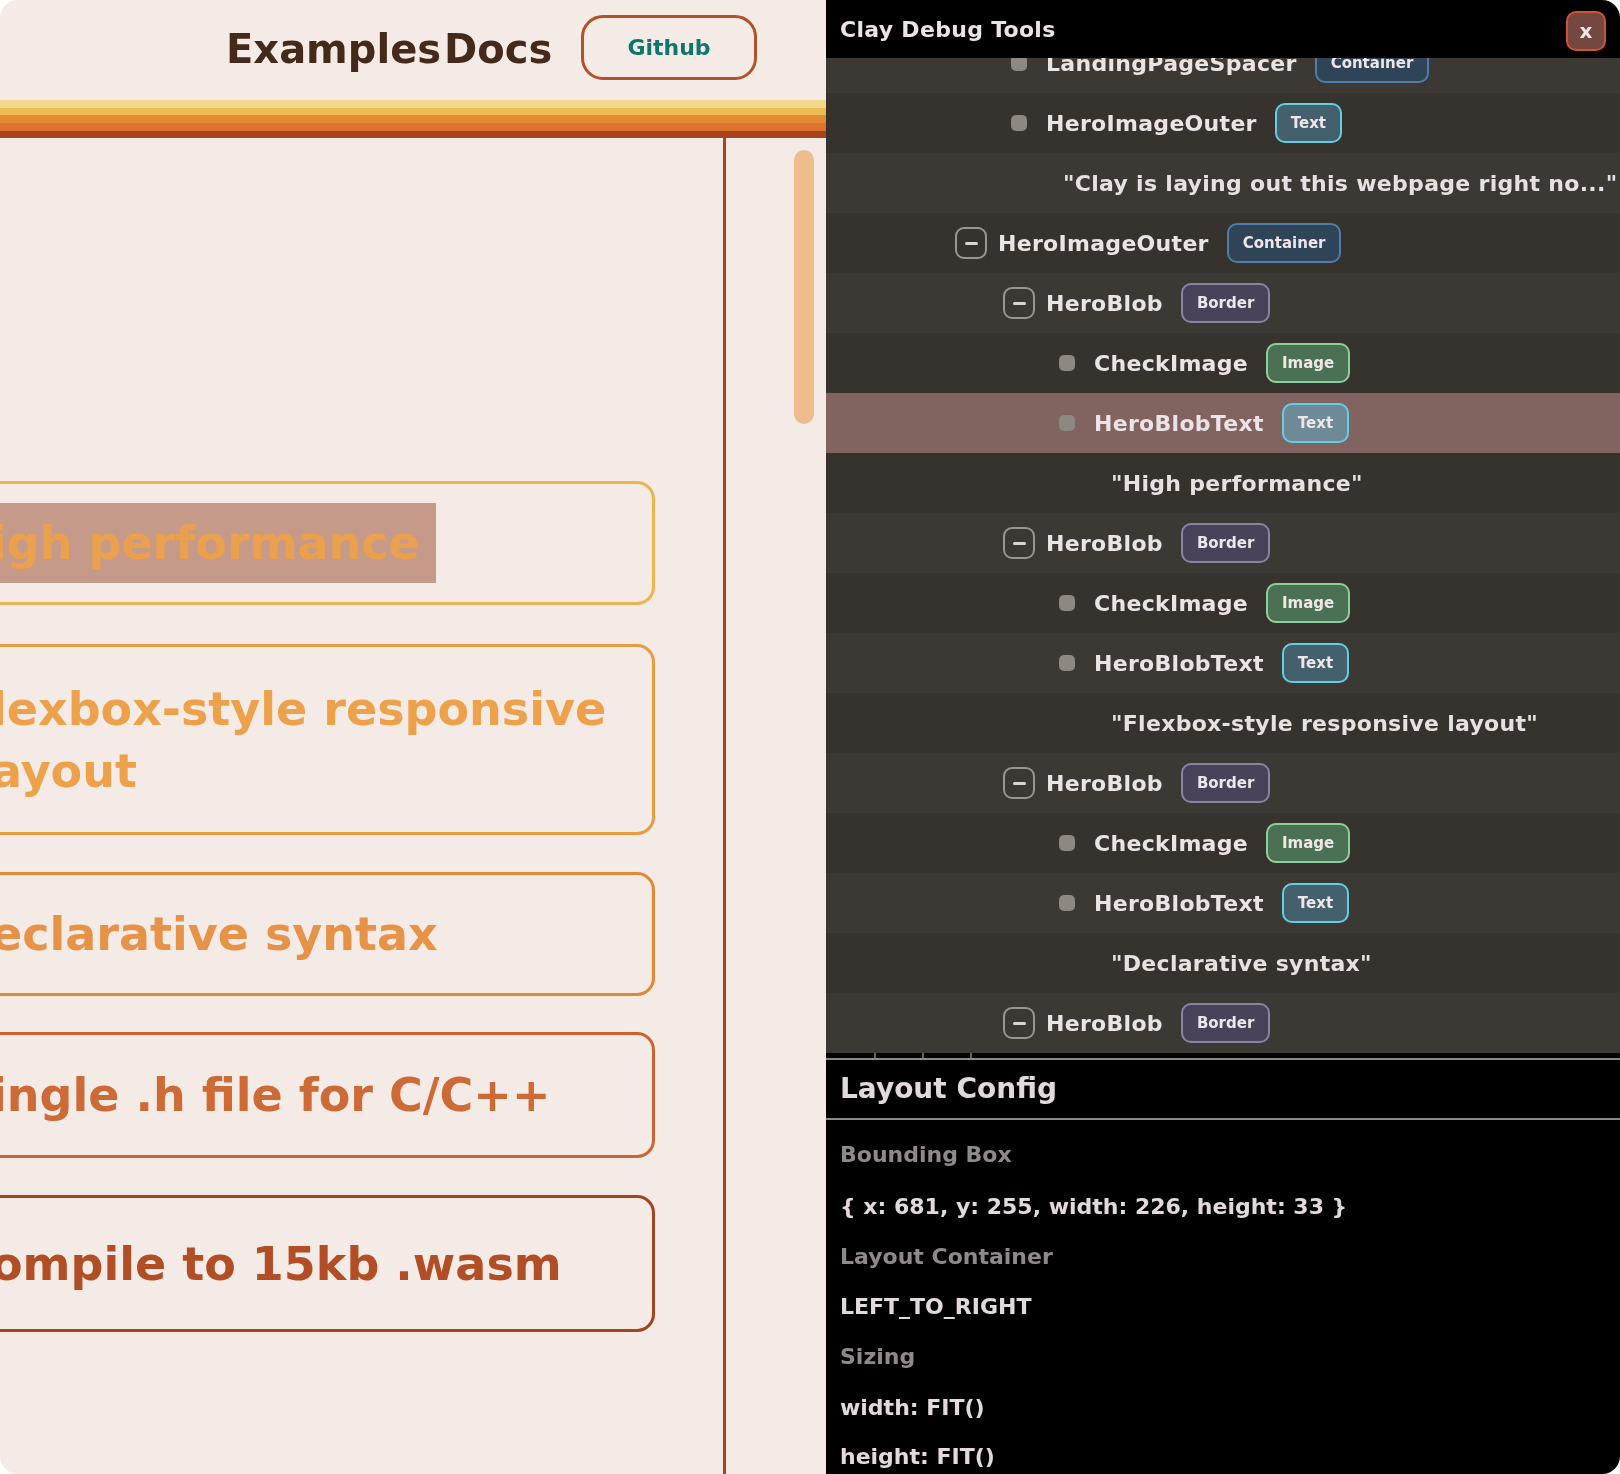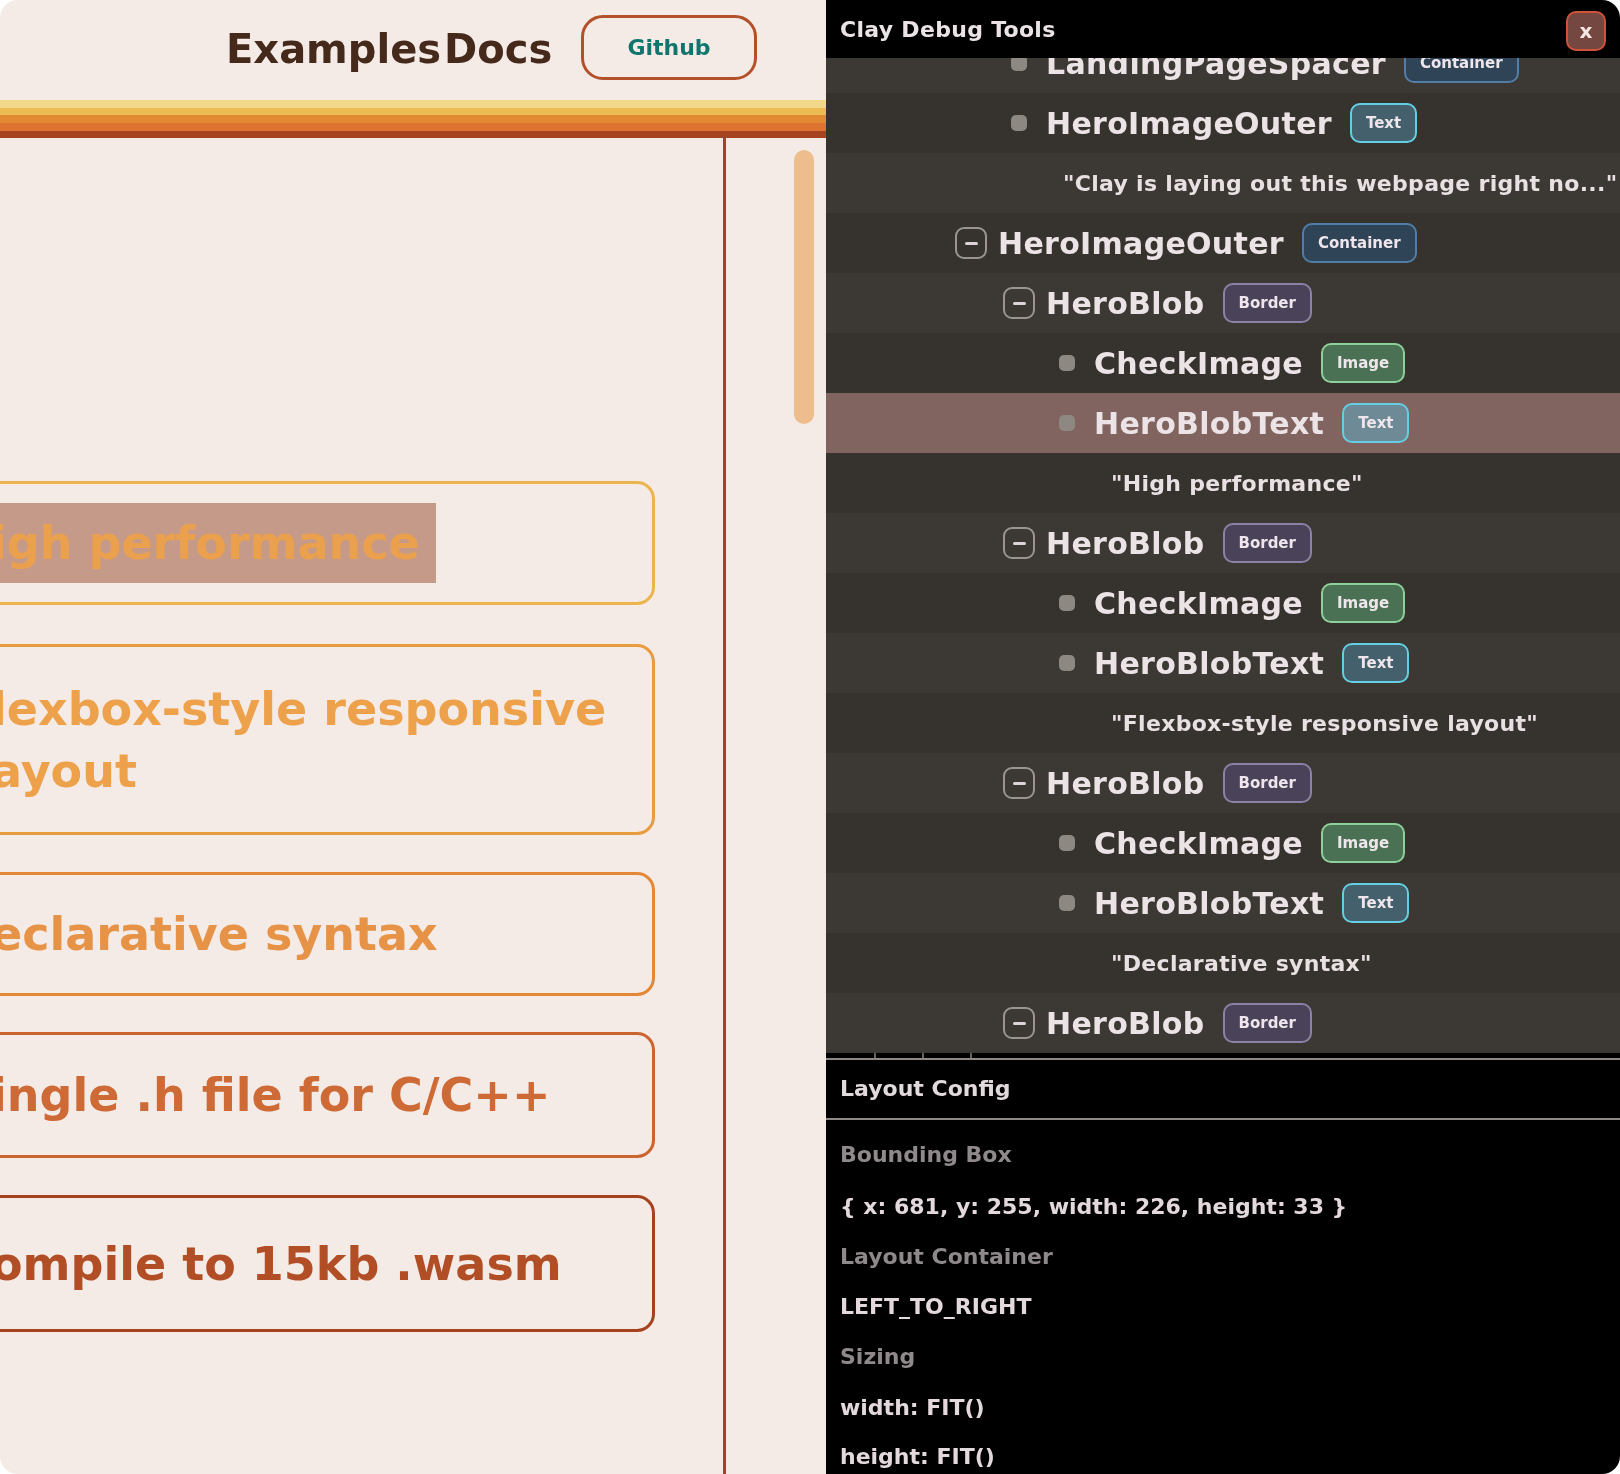"LandingPageSpacer" .tlabel { font-size: 30px -> 22px }
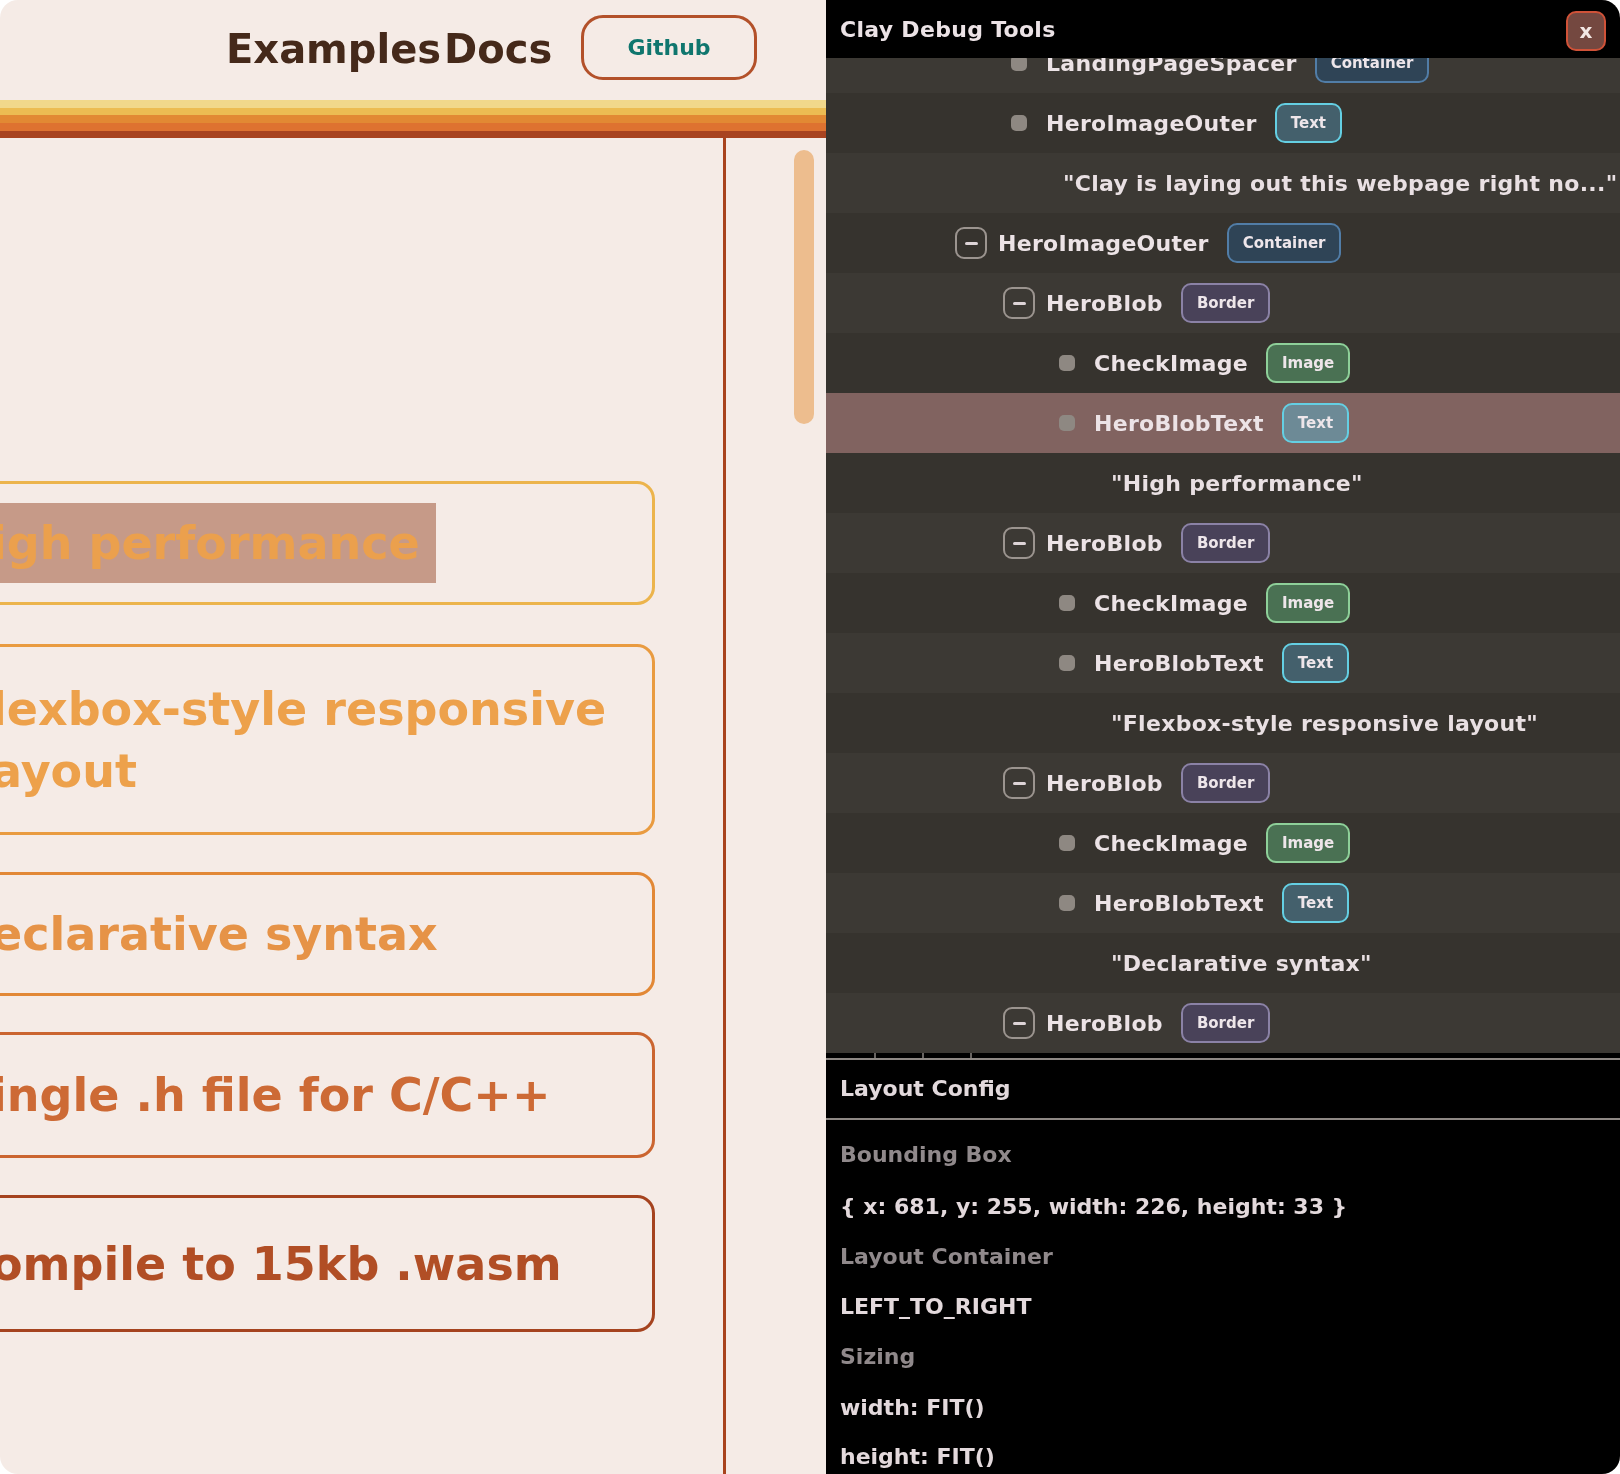"Layout Config" .config-title { font-size: 22px -> 28px }
